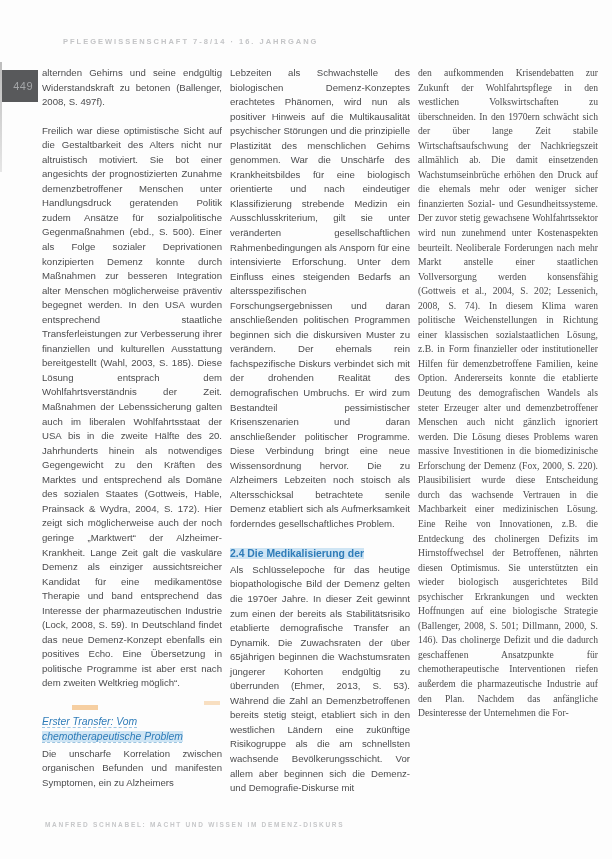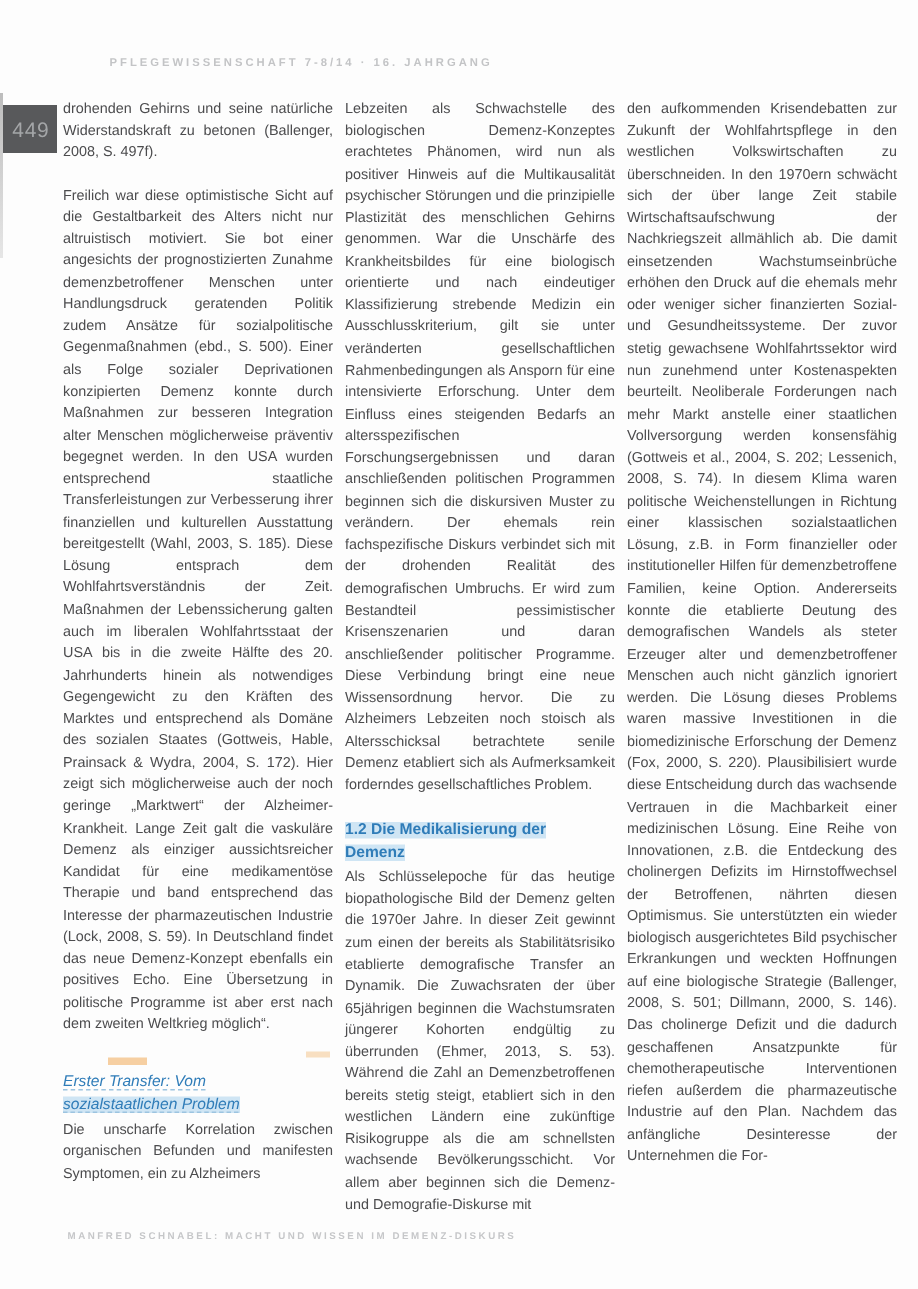"PFLEGEWISSENSCHAFT 7-8/14 · 16. JAHRGANG" .journal-header { left: 73px -> 63px }
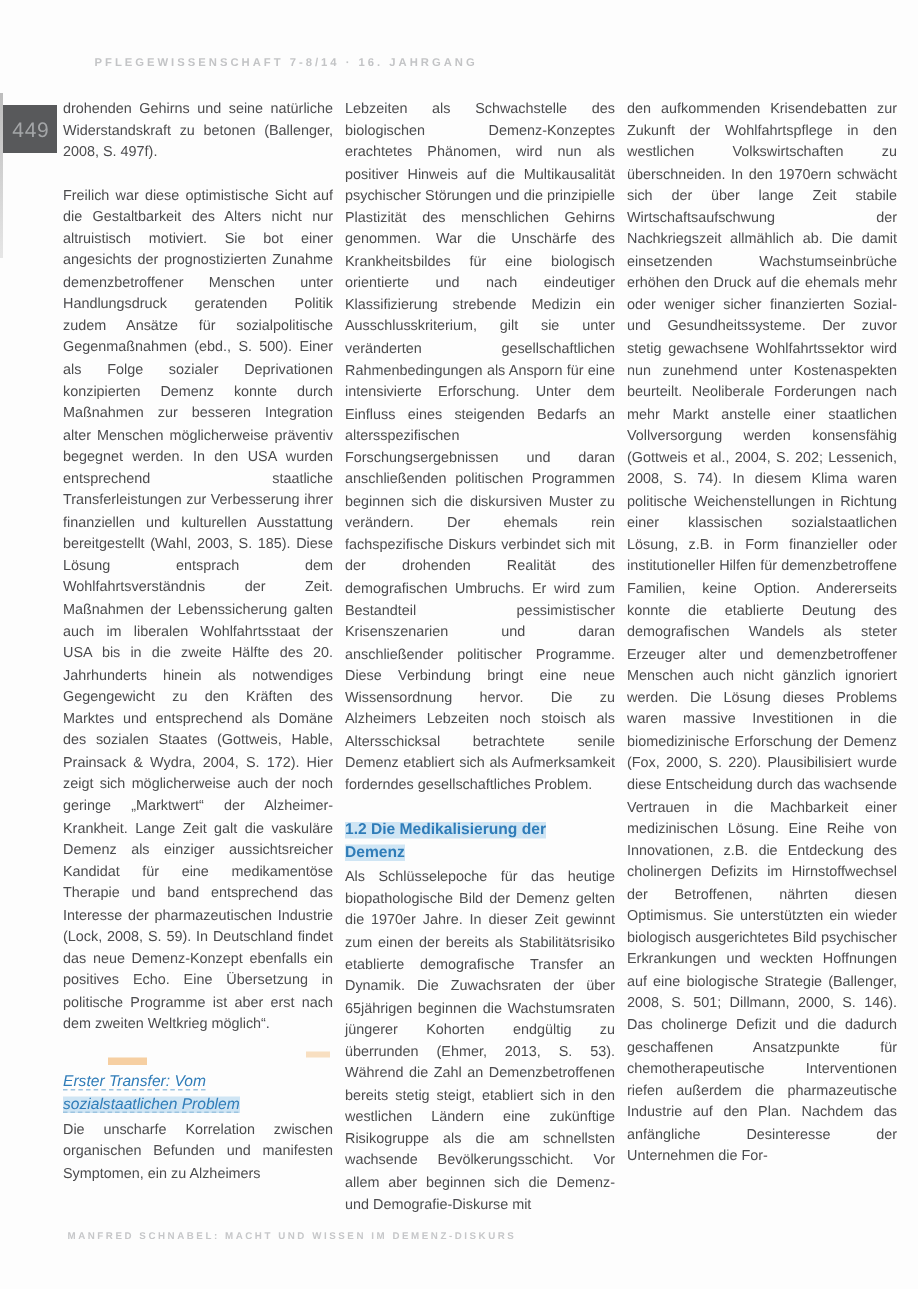"drohenden Gehirns und seine natürliche" div.para { text: drohenden Gehirns und seine natürliche -> alternden Gehirns und seine endgültig }
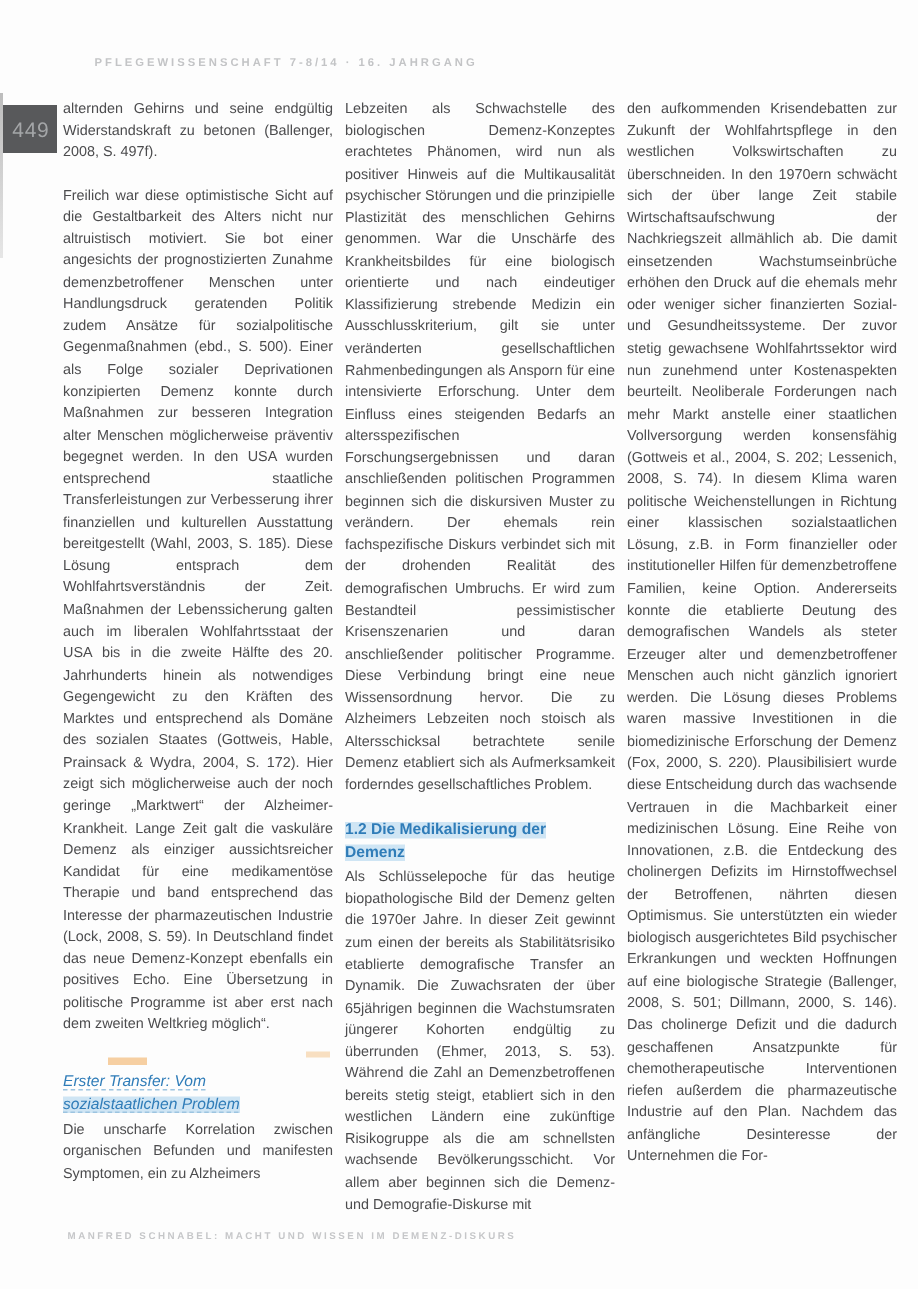"den aufkommenden Krisendebatten zur" .col:last-child { font-family: none -> Liberation Serif, serif }
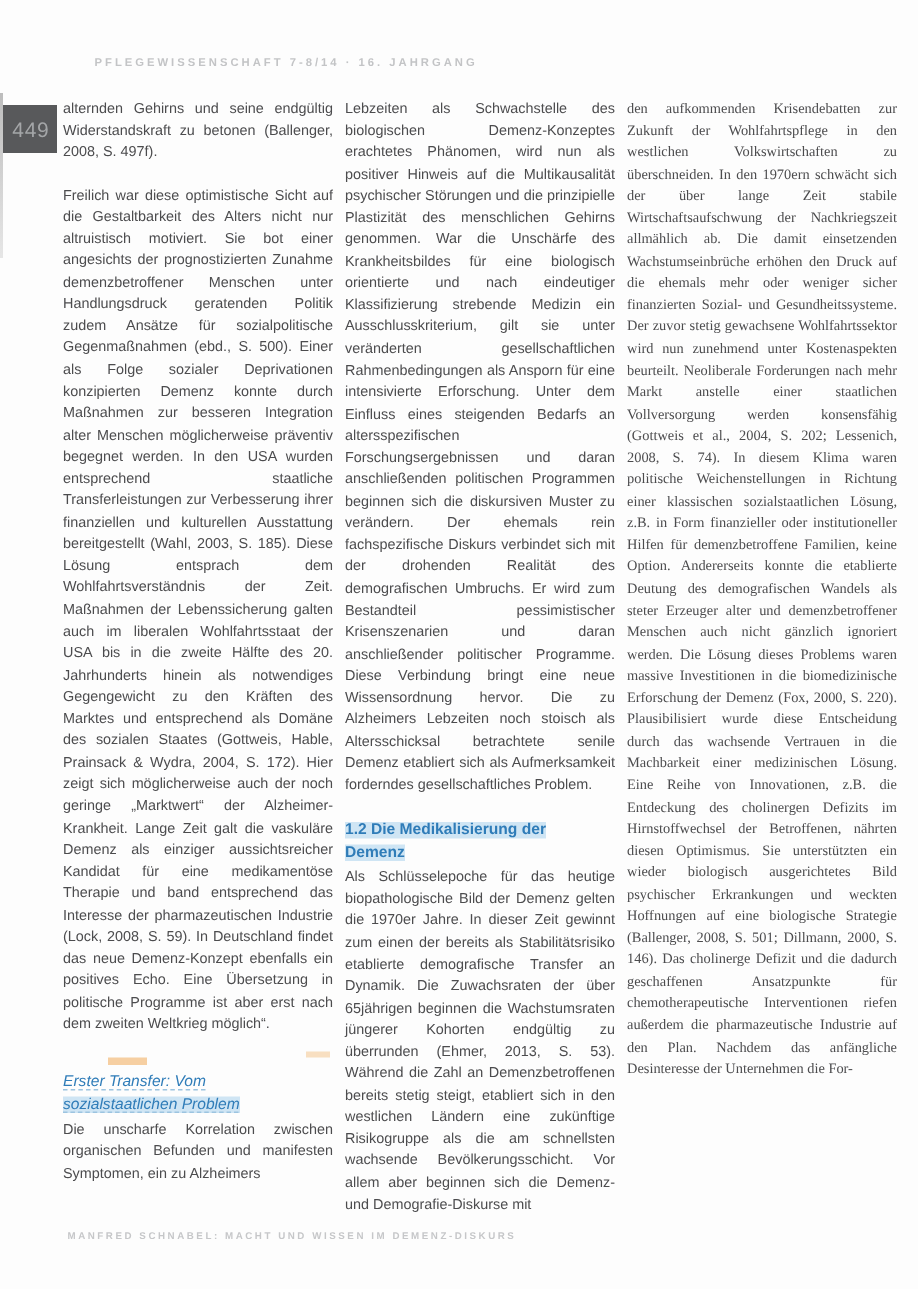"449" .page-badge { font-size: 14px -> 11px }
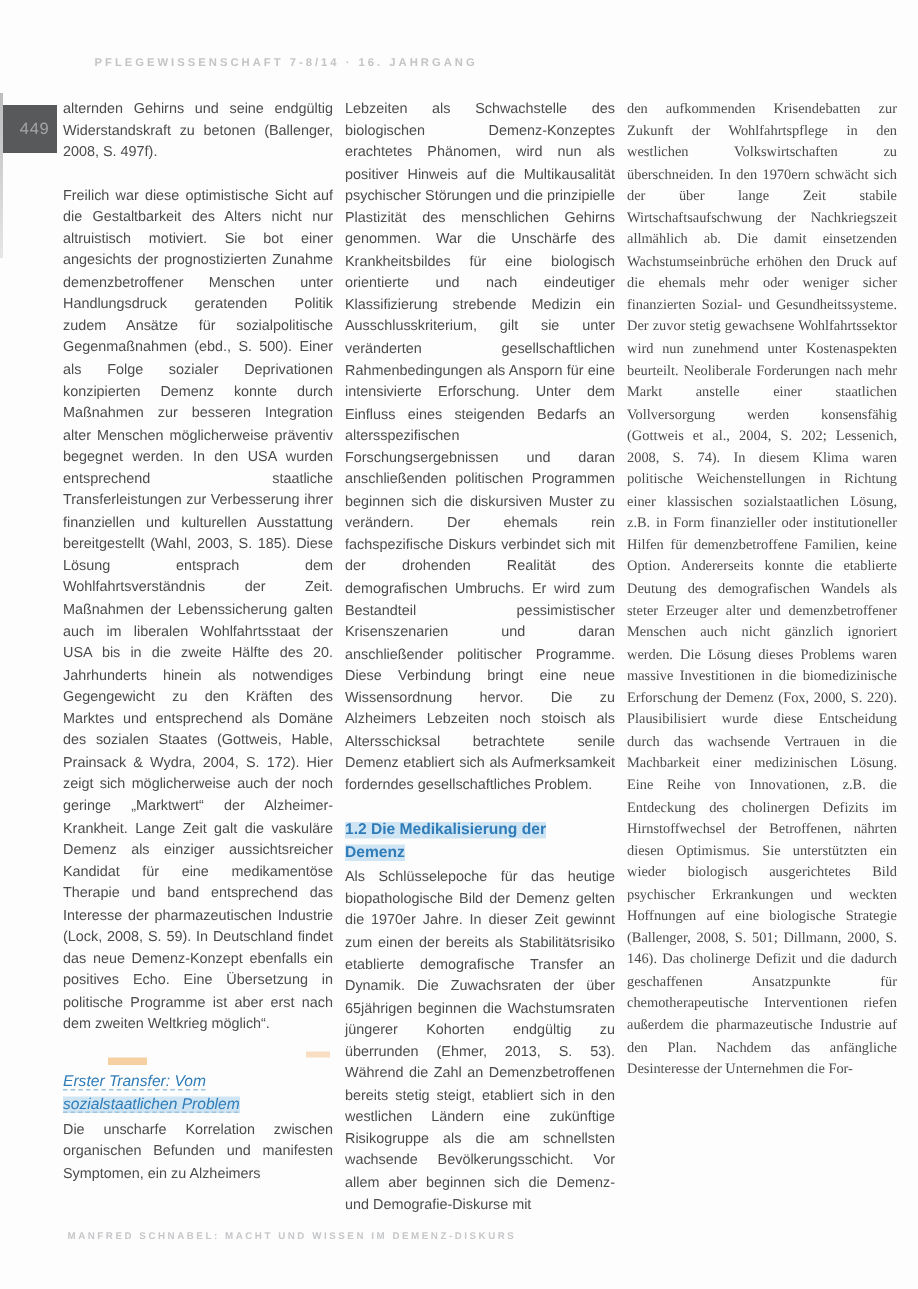"1.2 Die Medikalisierung der" span.hl-bg { text: 1.2 -> 2.4 }
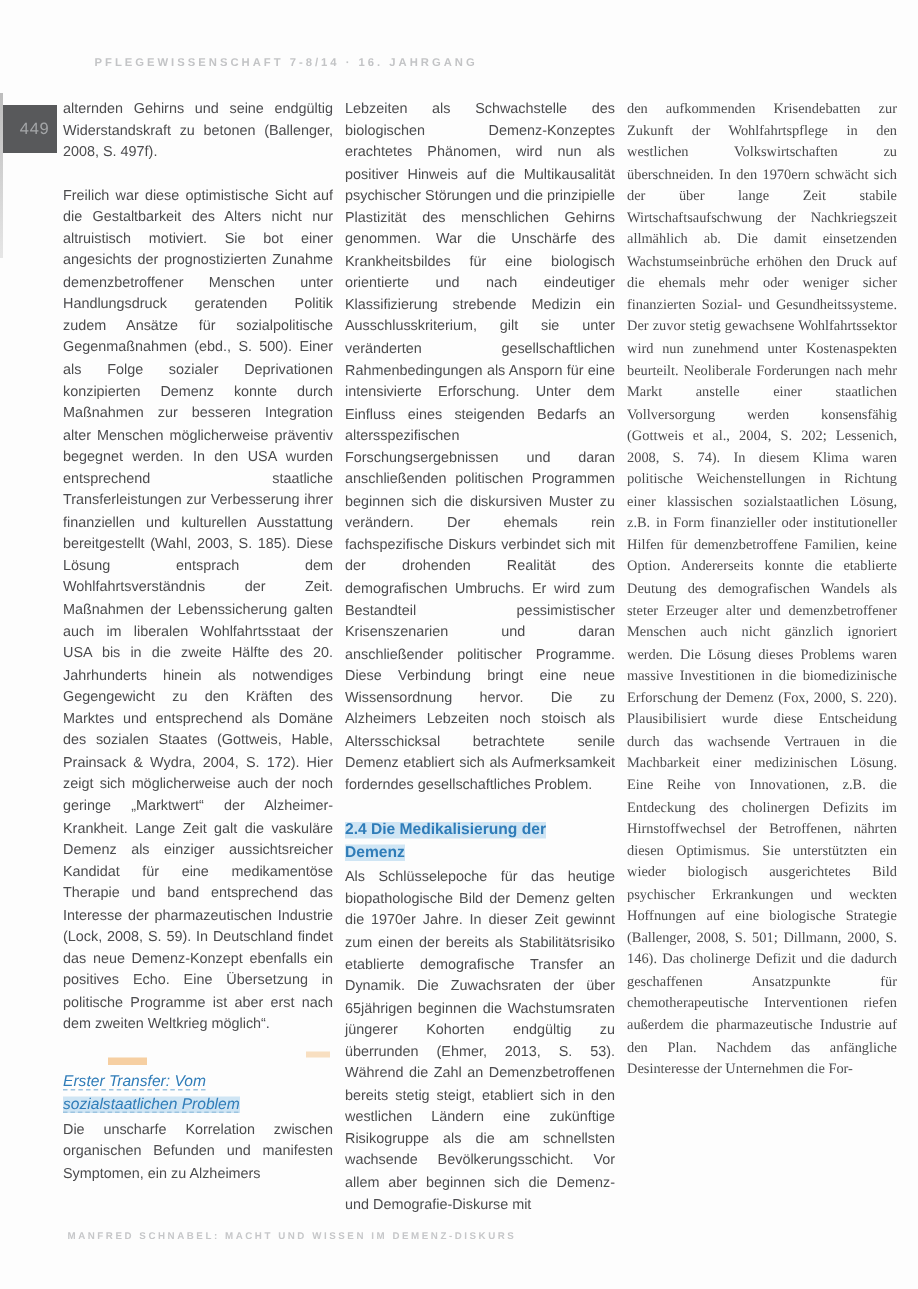"Demenz" span.hline { html: <span><span>Demenz</span></span> -> none }
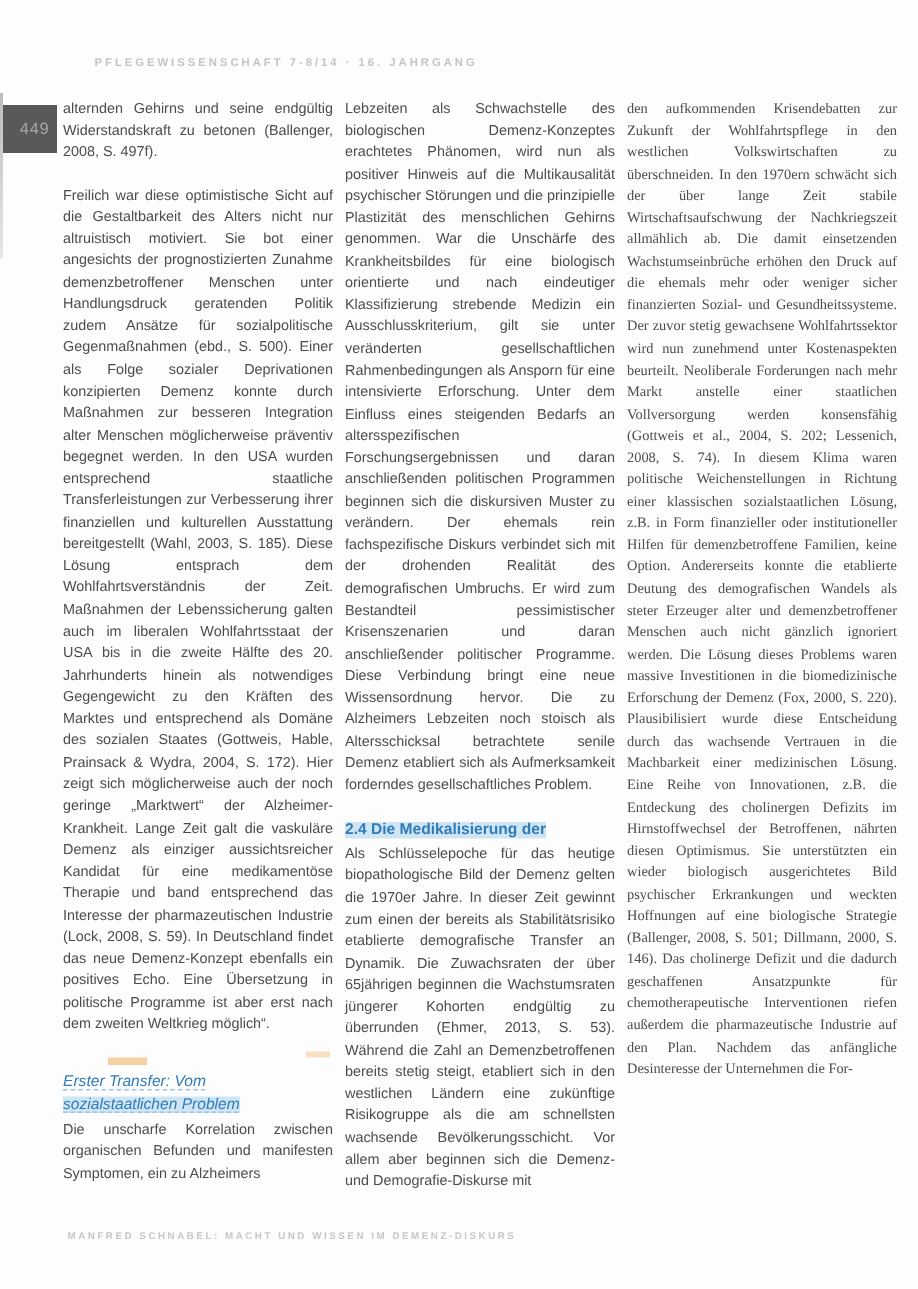"sozialstaatlichen Problem" span.hl-bg { text: sozialstaatlichen -> chemotherapeutische }
